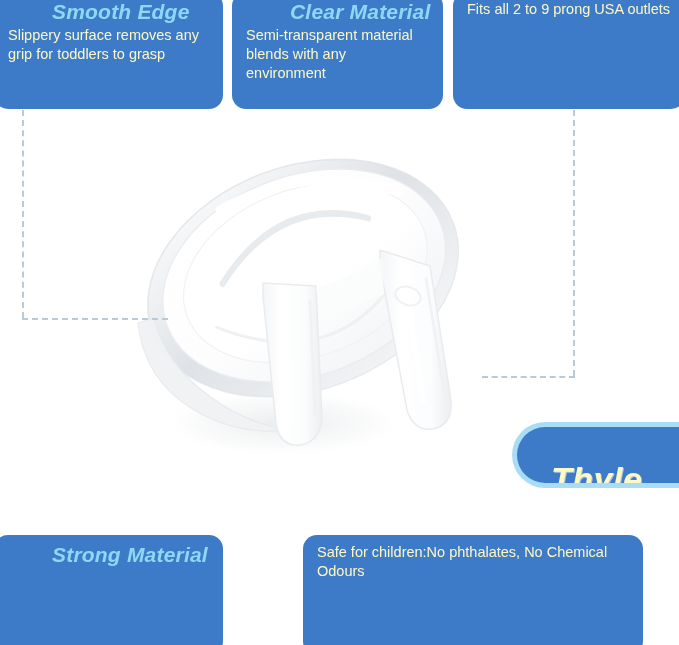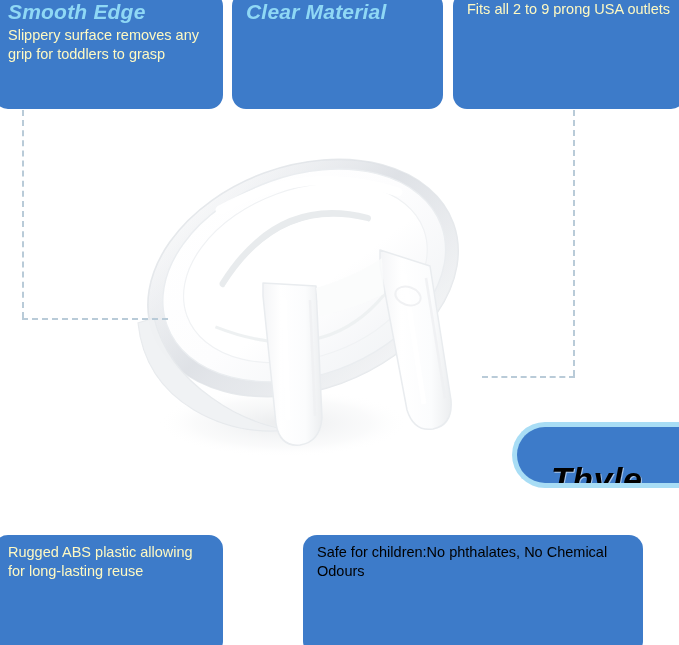"Smooth Edge" .card-title { margin-left: none -> 44px }
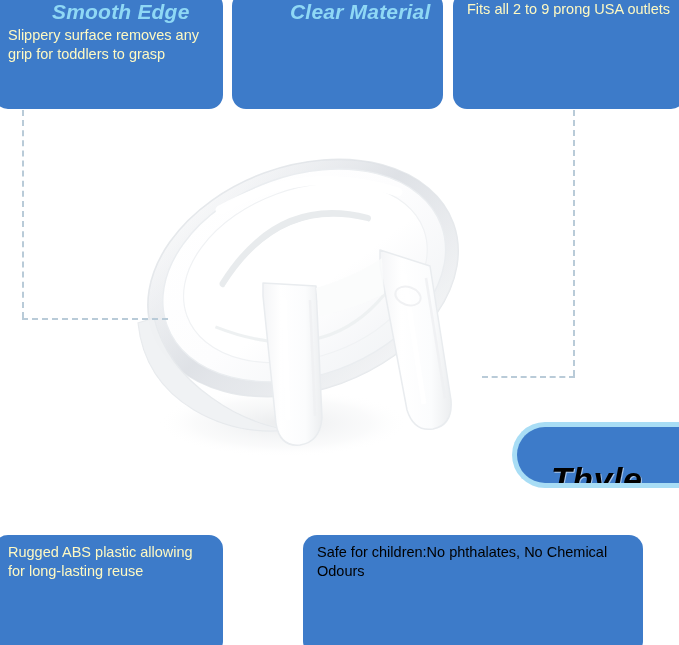"Semi-transparent material blends with" div.card-body { html: none -> <div>Semi-transparent material blends with any environment</div> }
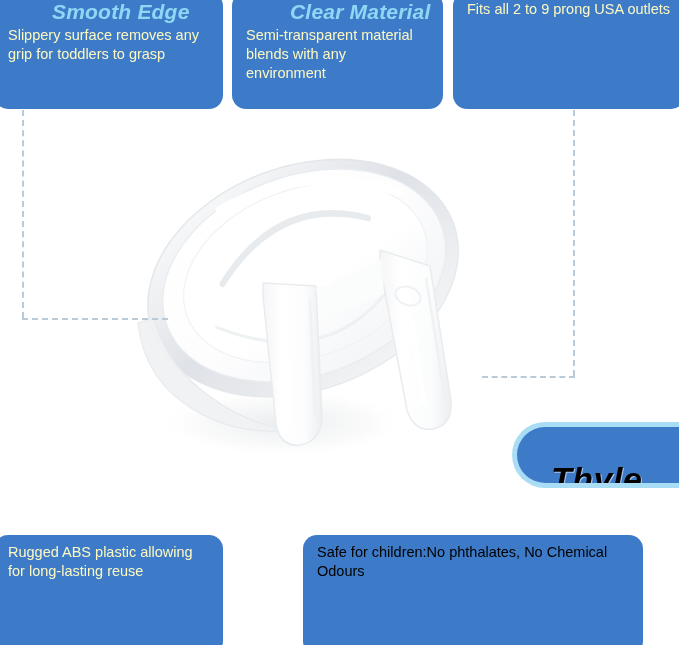"Thyle" #brand-badge .brand-text { color: #000000 -> #fef9c3 }
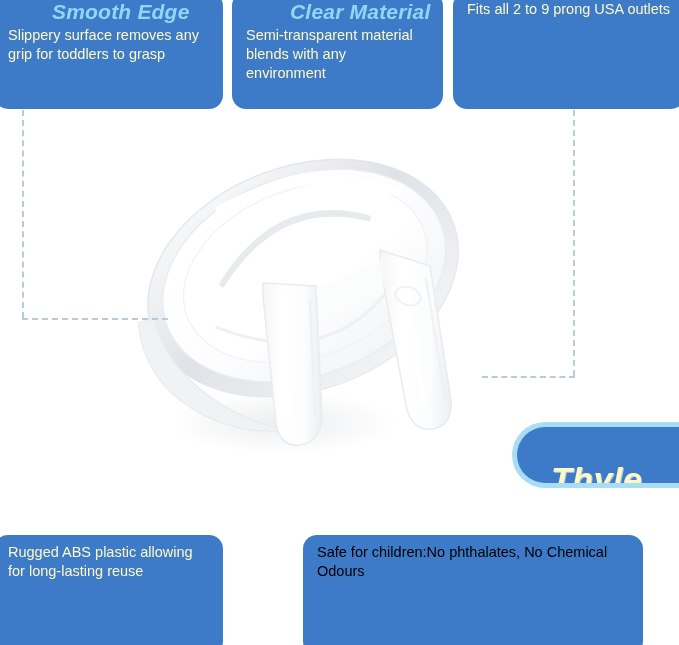"Strong Material" div.card-title { html: none -> <div>Strong Material</div> }
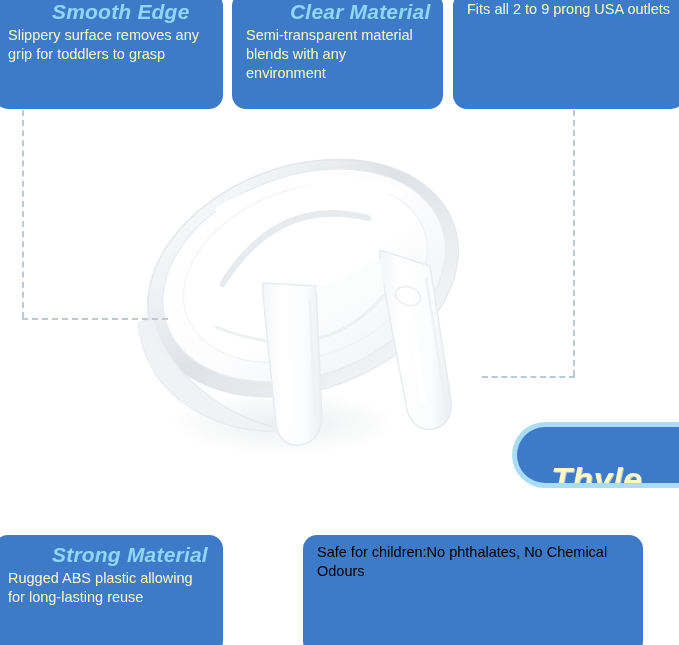"Safe for children:No phthalates, No" .card-body.muted { color: #000000 -> #fef9c3 }
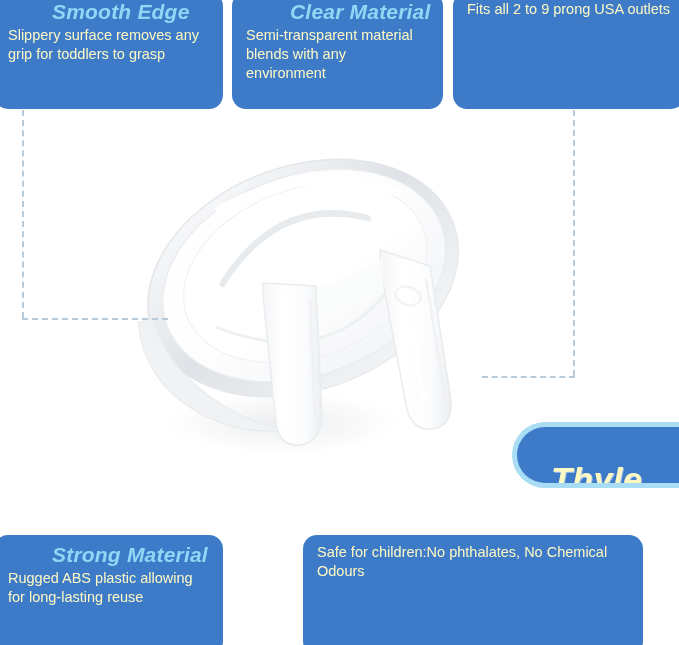"Rugged ABS plastic allowing for" div.card-body { html: <div>Rugged ABS plastic allowing for long-lasting reuse</div> -> none }
